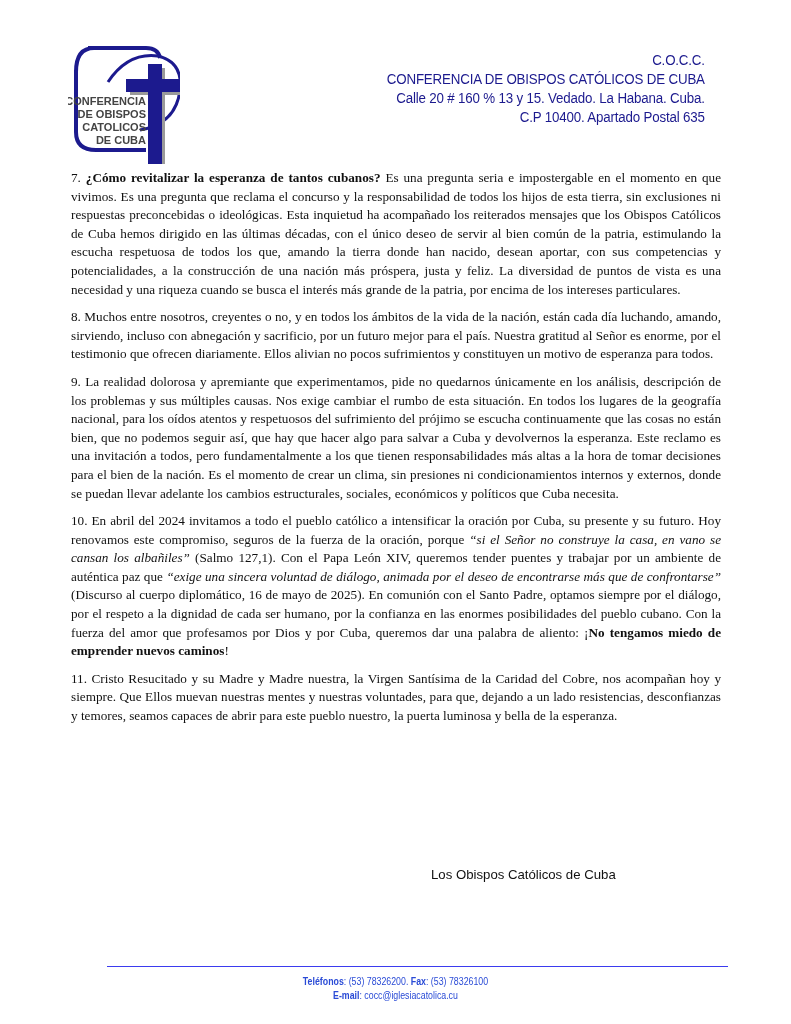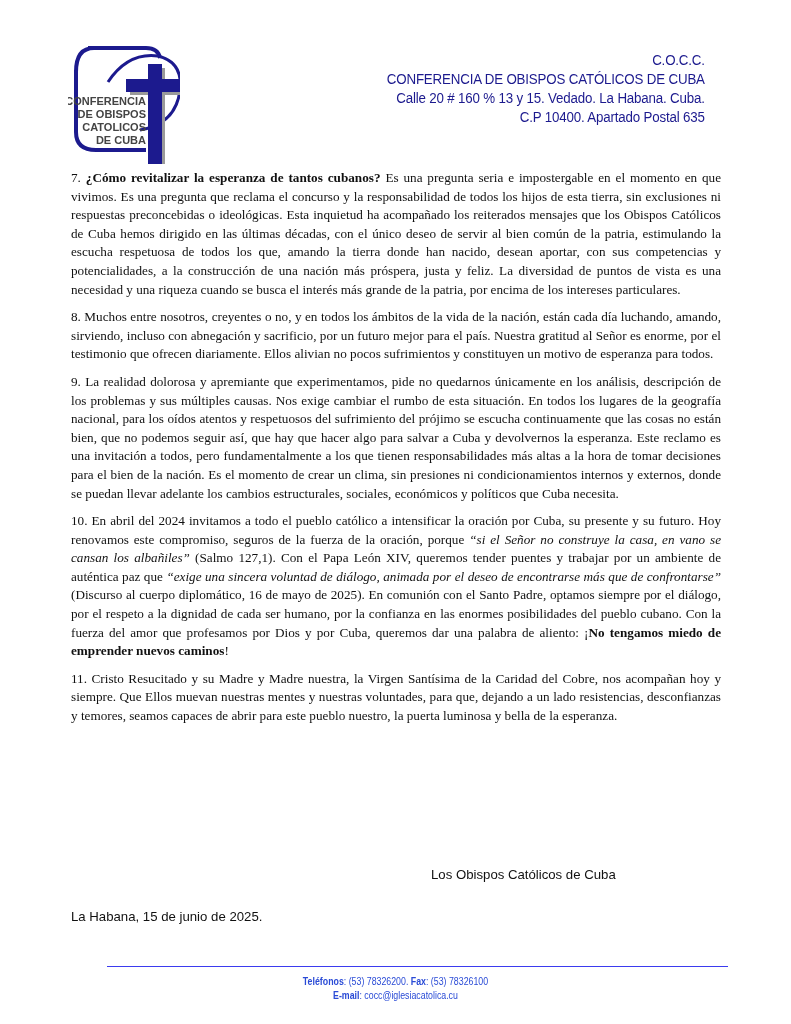"La Habana, 15 de junio" div { html: <div>La Habana, 15 de junio de 2025.</div> -> none }
